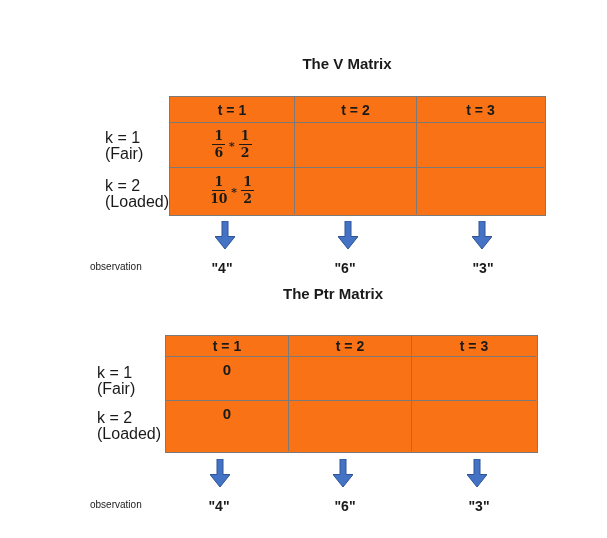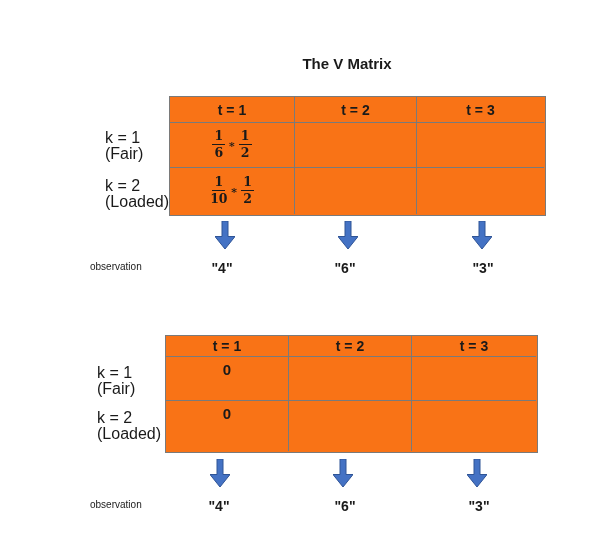"The Ptr Matrix" div.title { html: none -> <div>The Ptr Matrix</div> }
